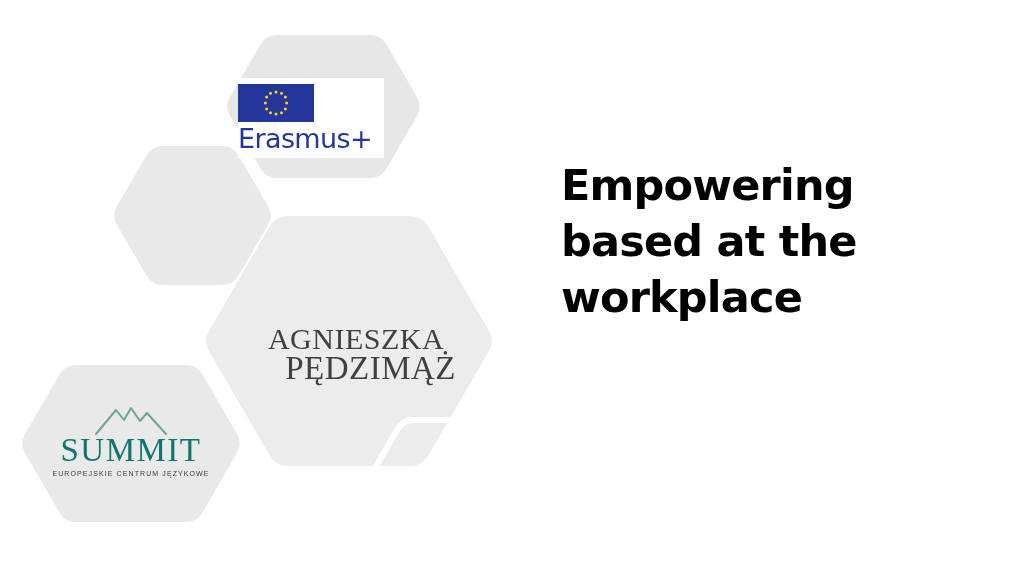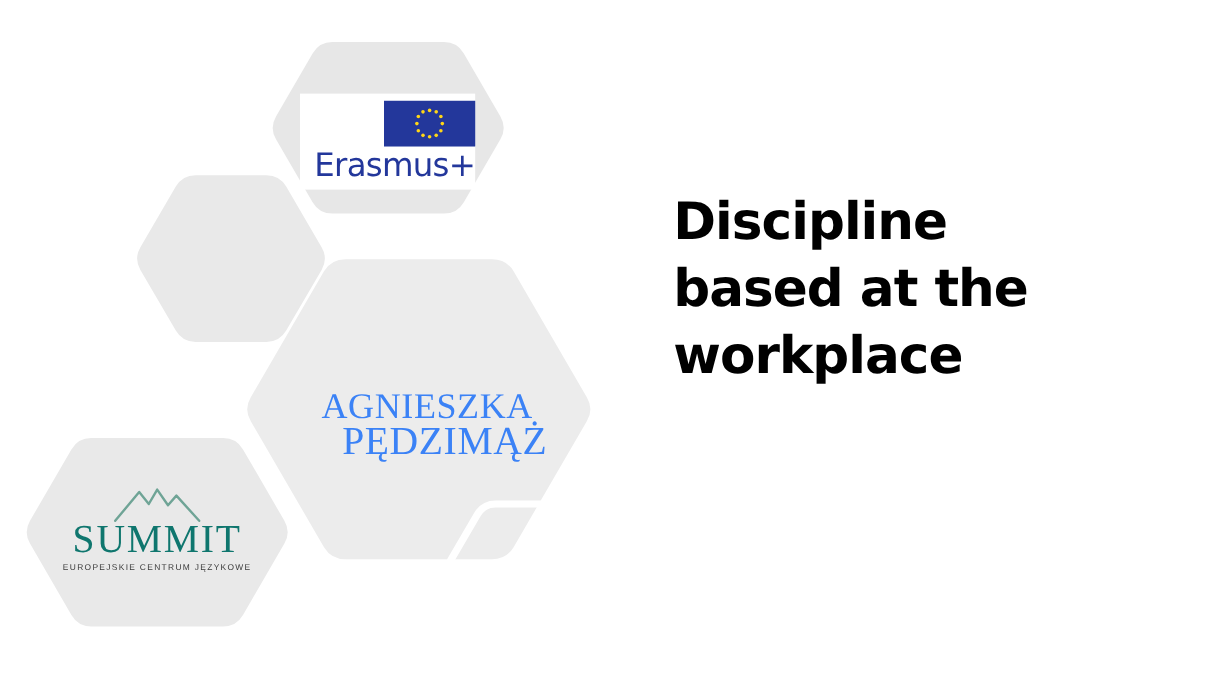"Erasmus+" .erasmus-logo { align-items: flex-end -> flex-start; left: 250px -> 238px }
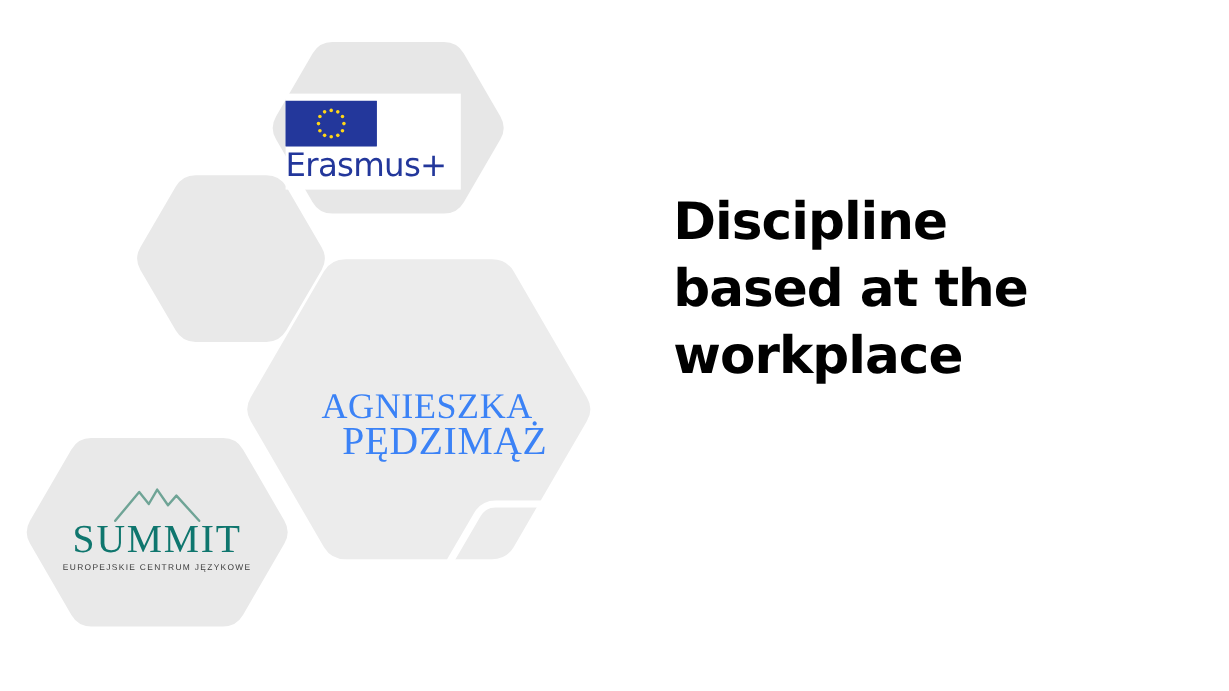"Discipline" span { text: Discipline -> Empowering }
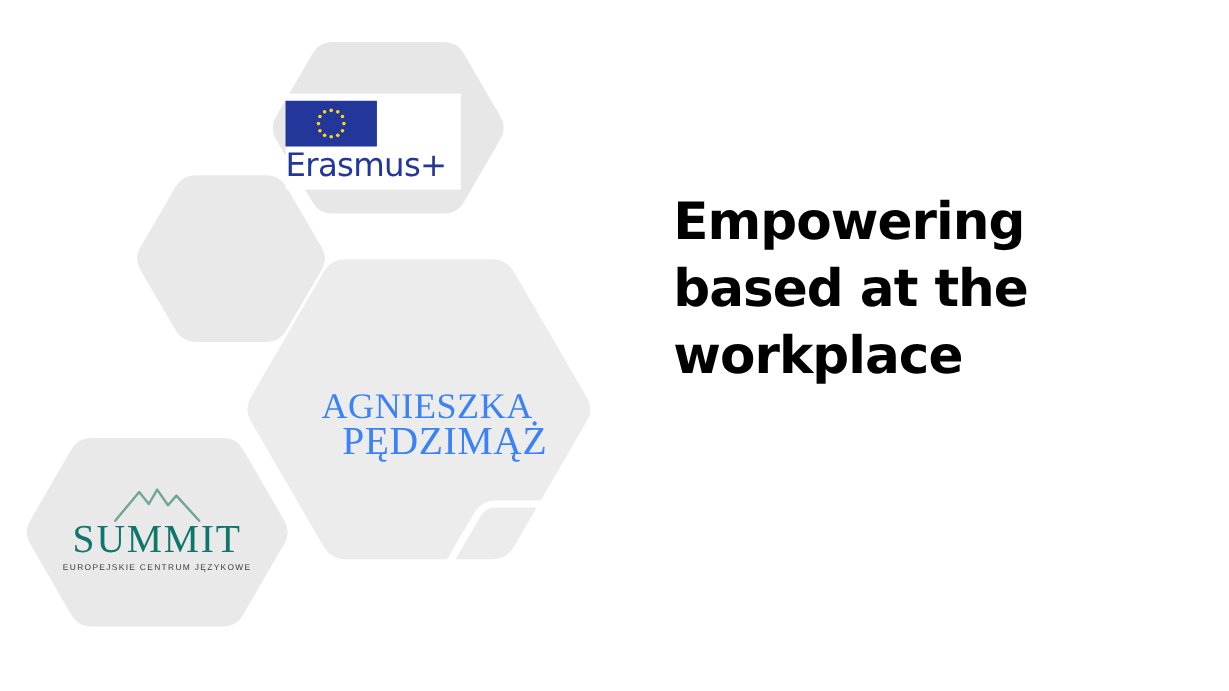"AGNIESZKA" .ap-logo { color: #3b82f6 -> #404040 }
